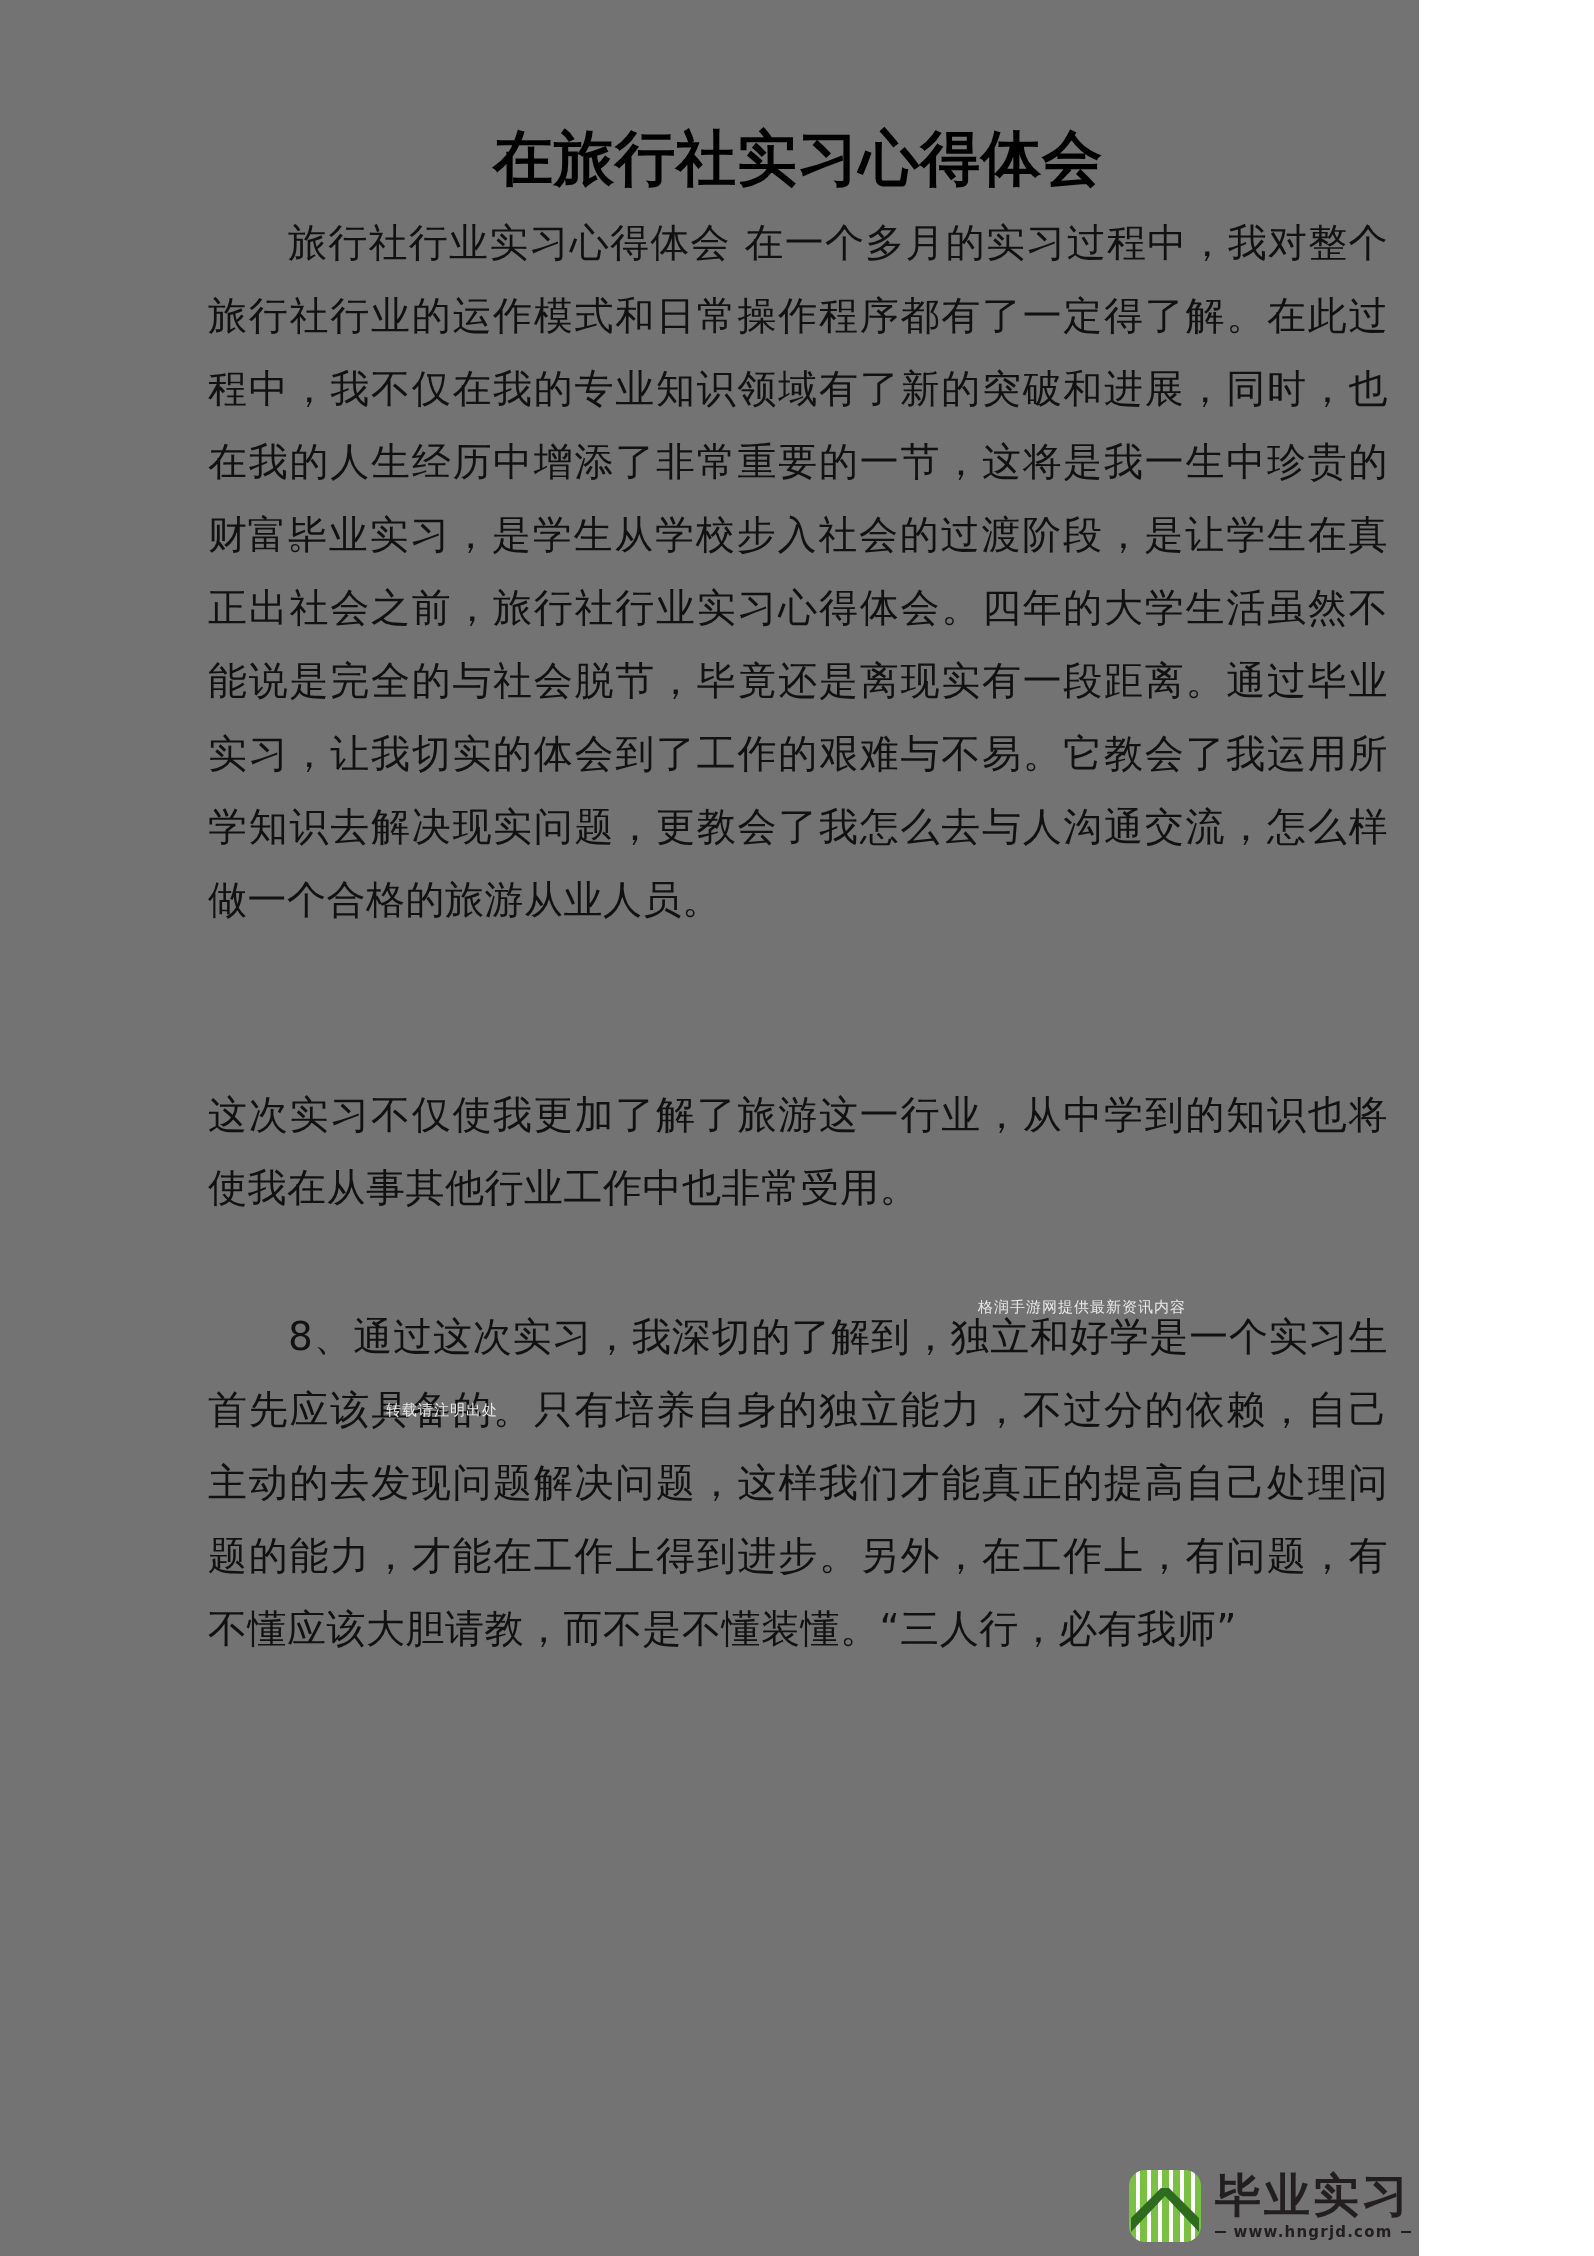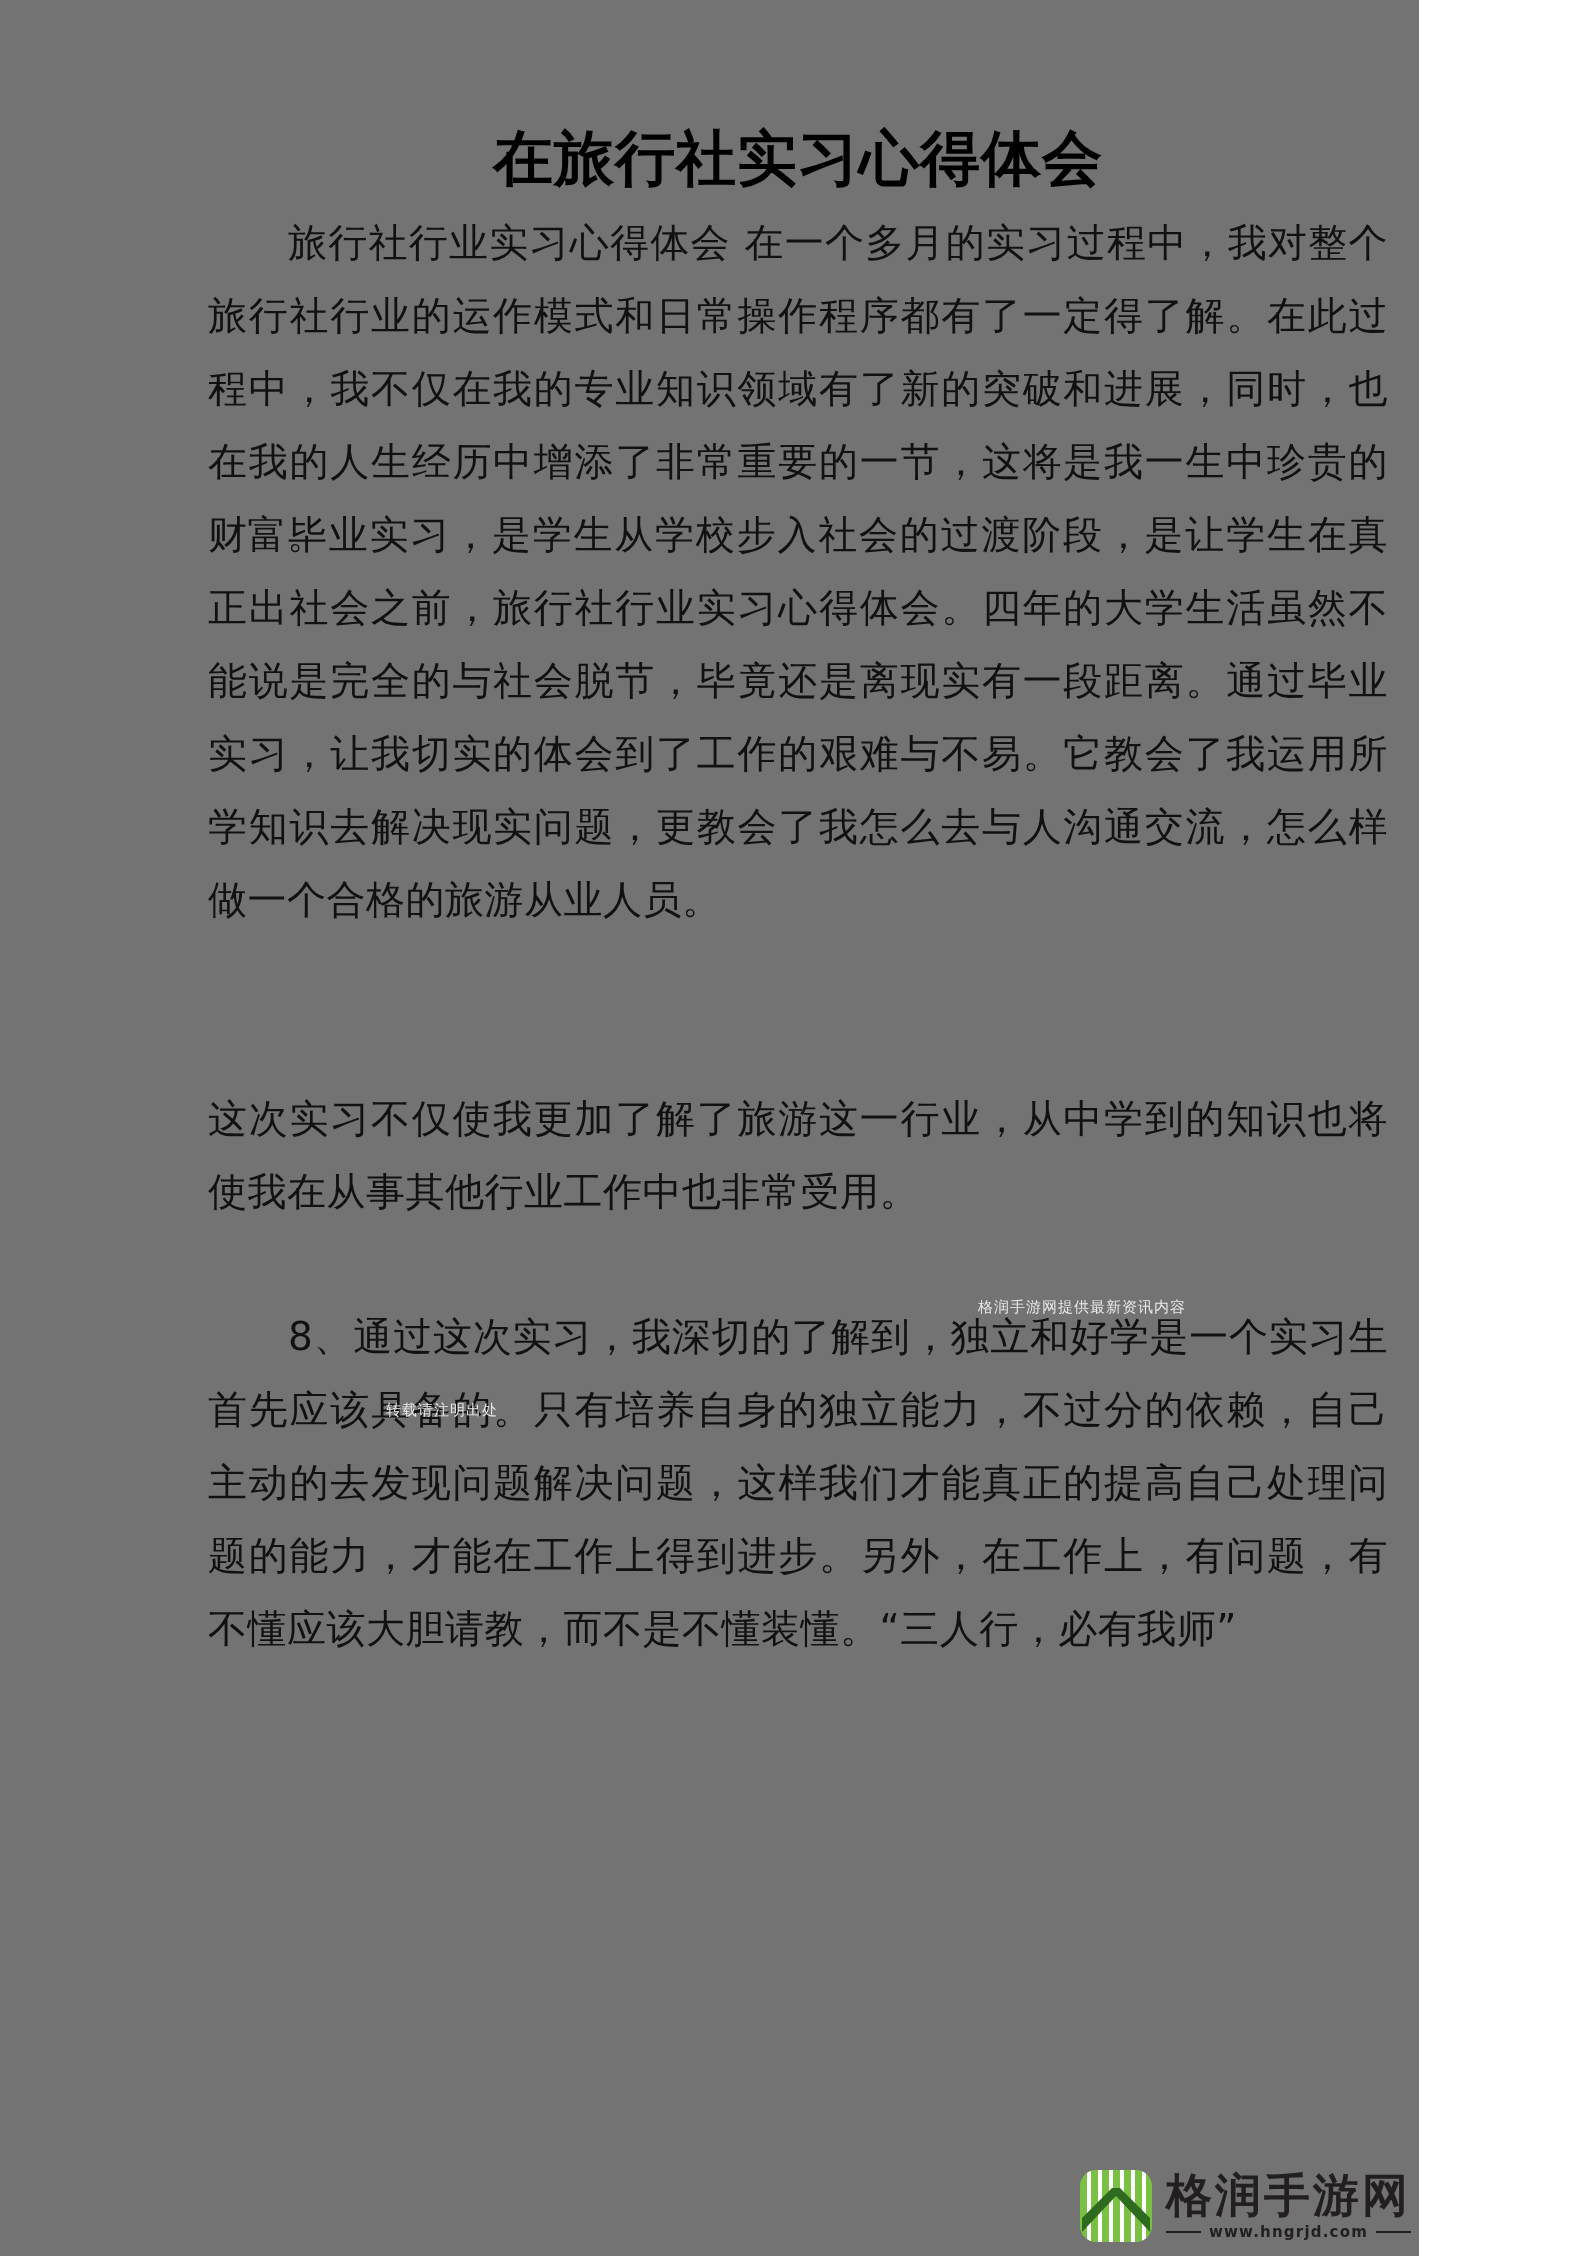"这次实习不仅使我更加了解了旅游这一行业，从中学到的知识也将使我在从事其他行业工作" .para.noindent { font-family: none -> Liberation Mono, monospace }
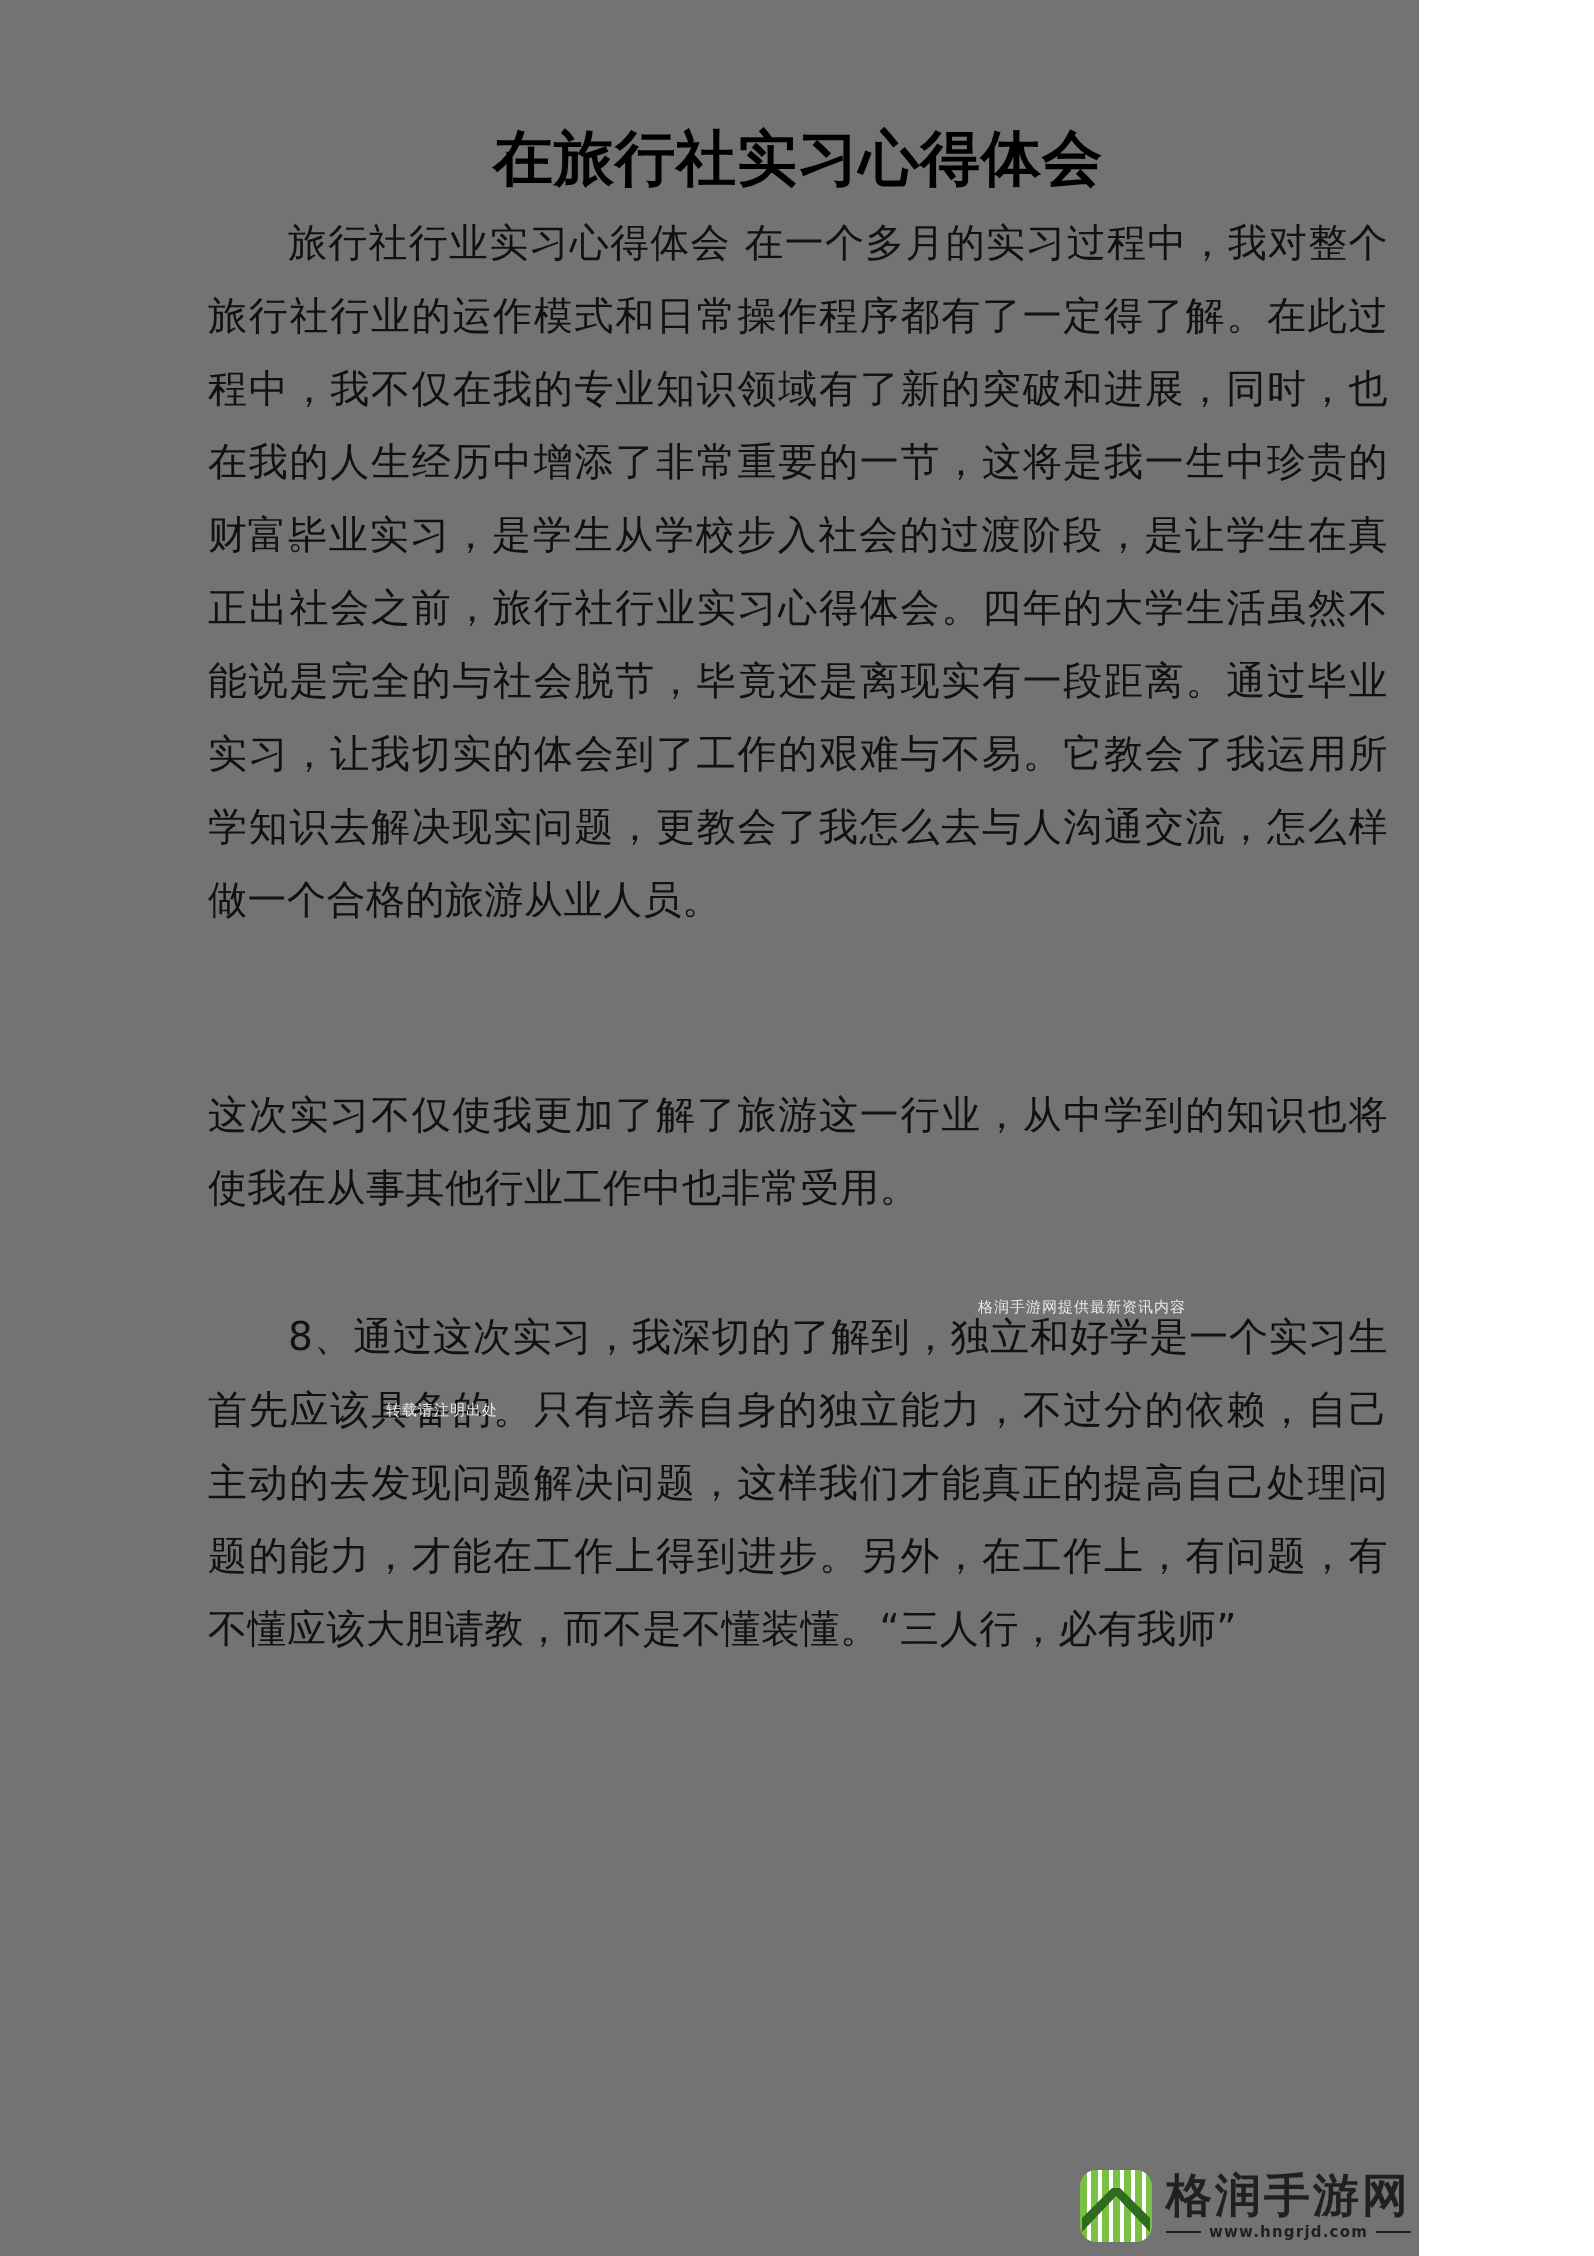"格润手游网" div.brand-name { text: 格润手游网 -> 毕业实习 }
